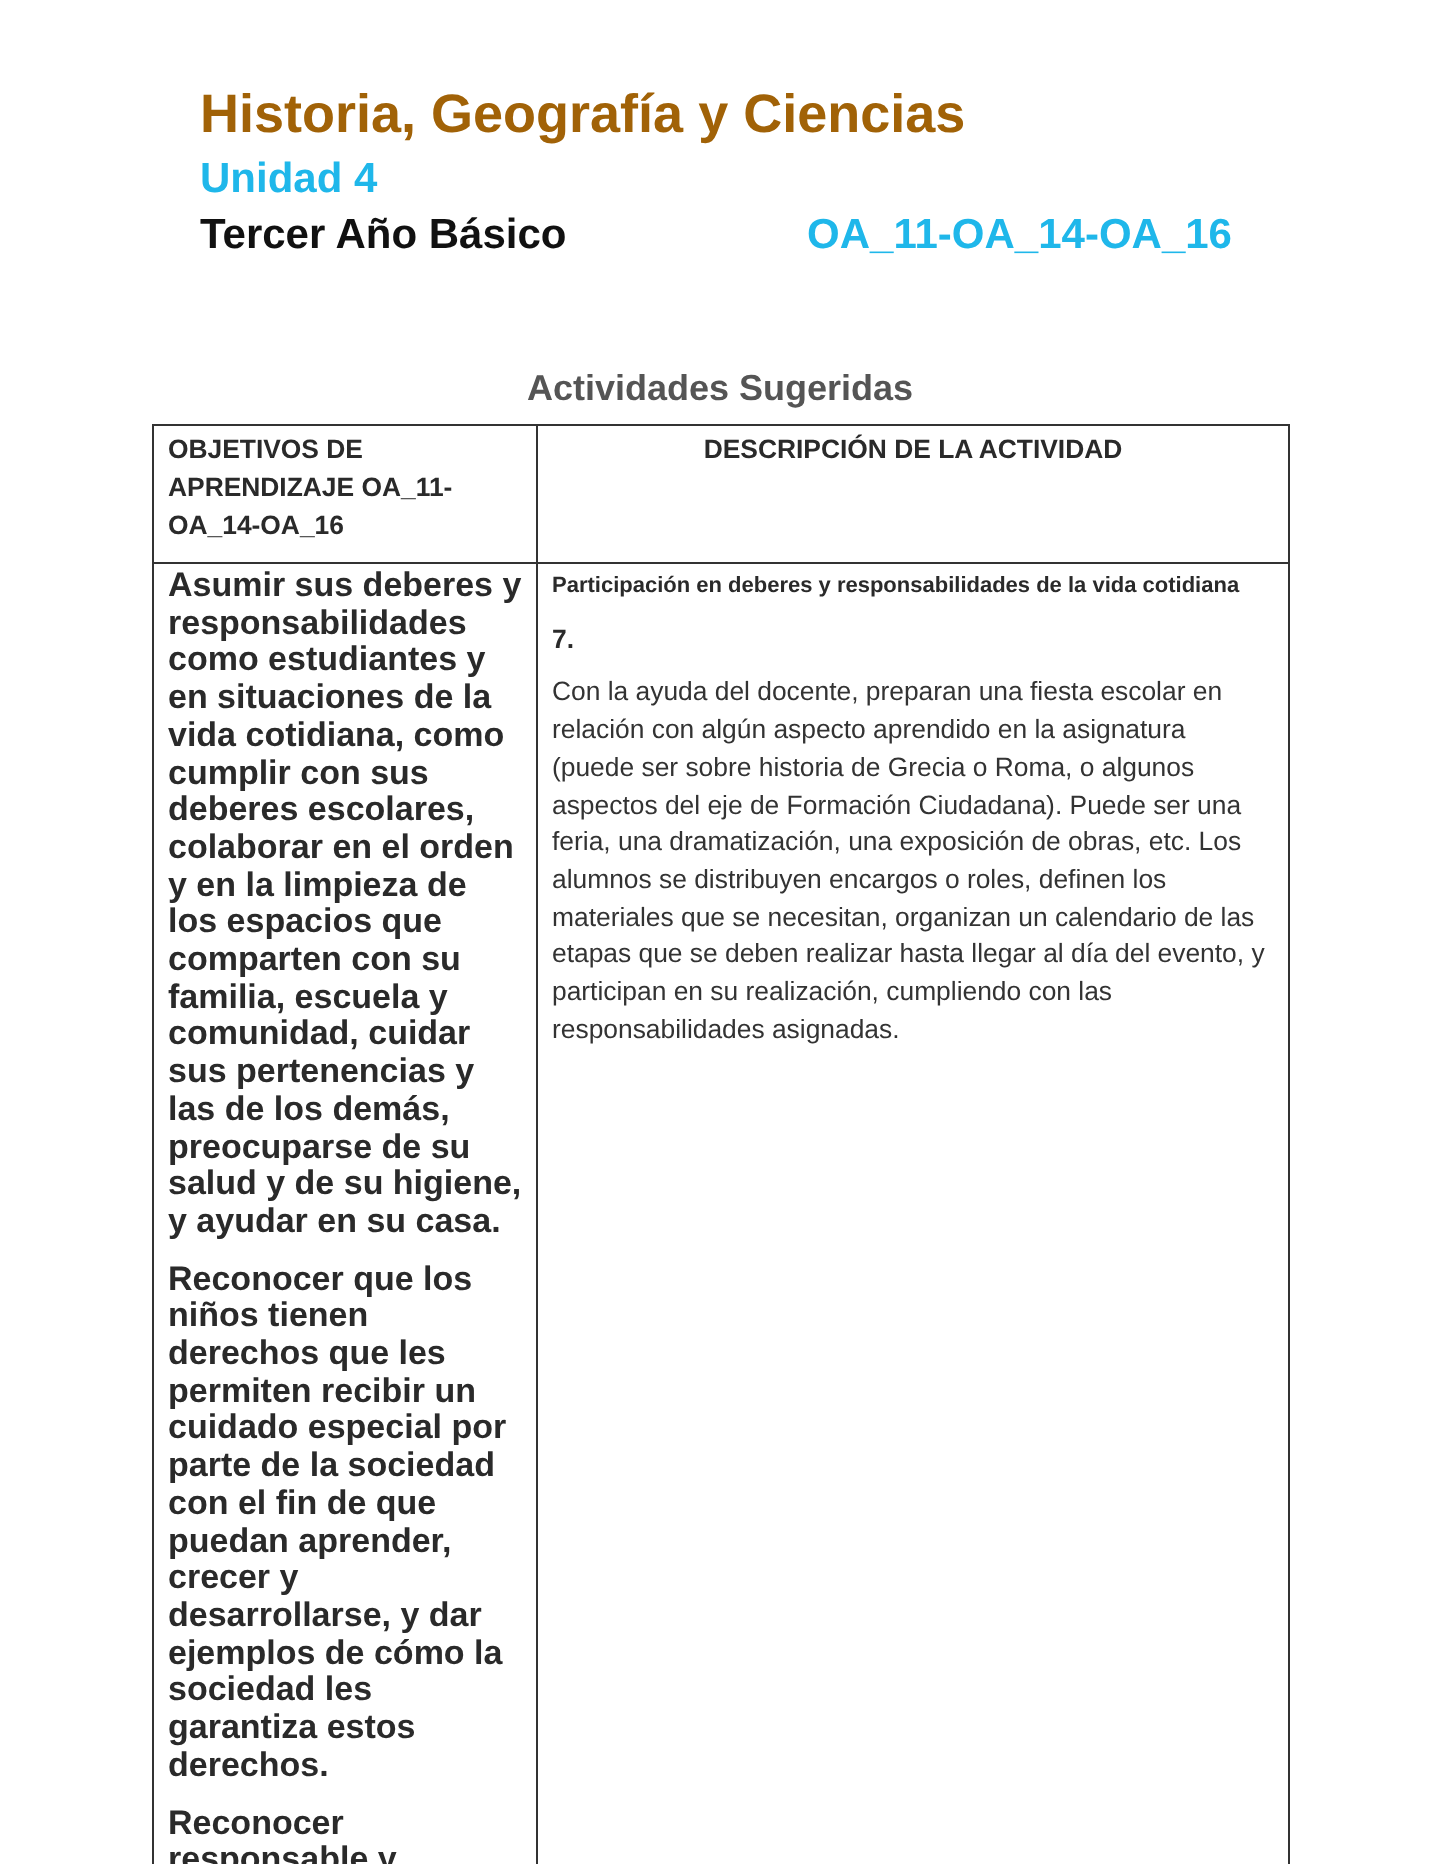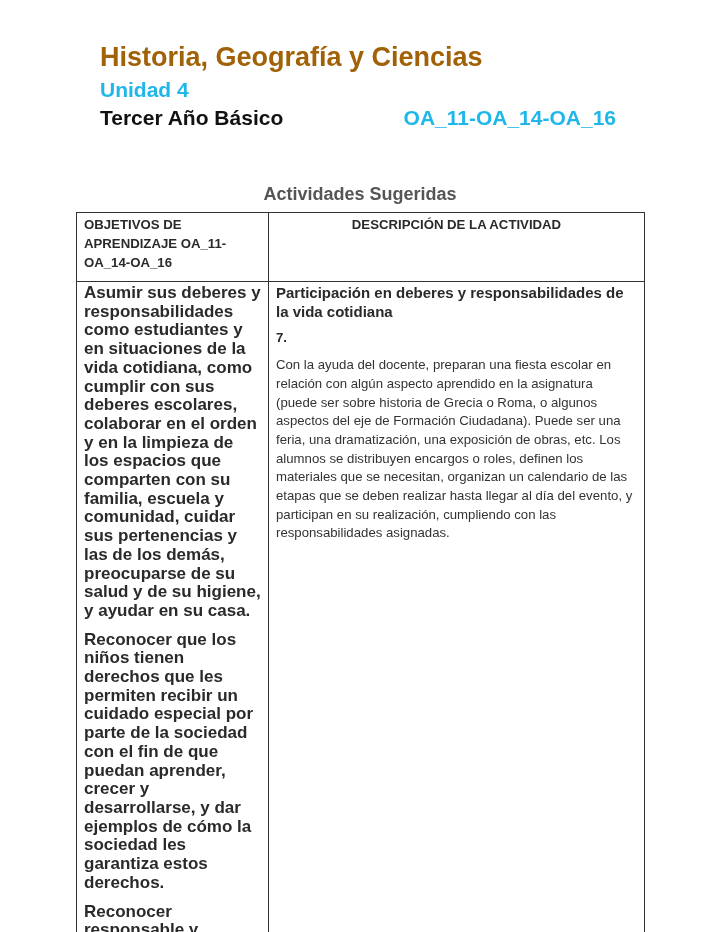"Participación en deberes y" .act-title { font-size: 15px -> 11px }
